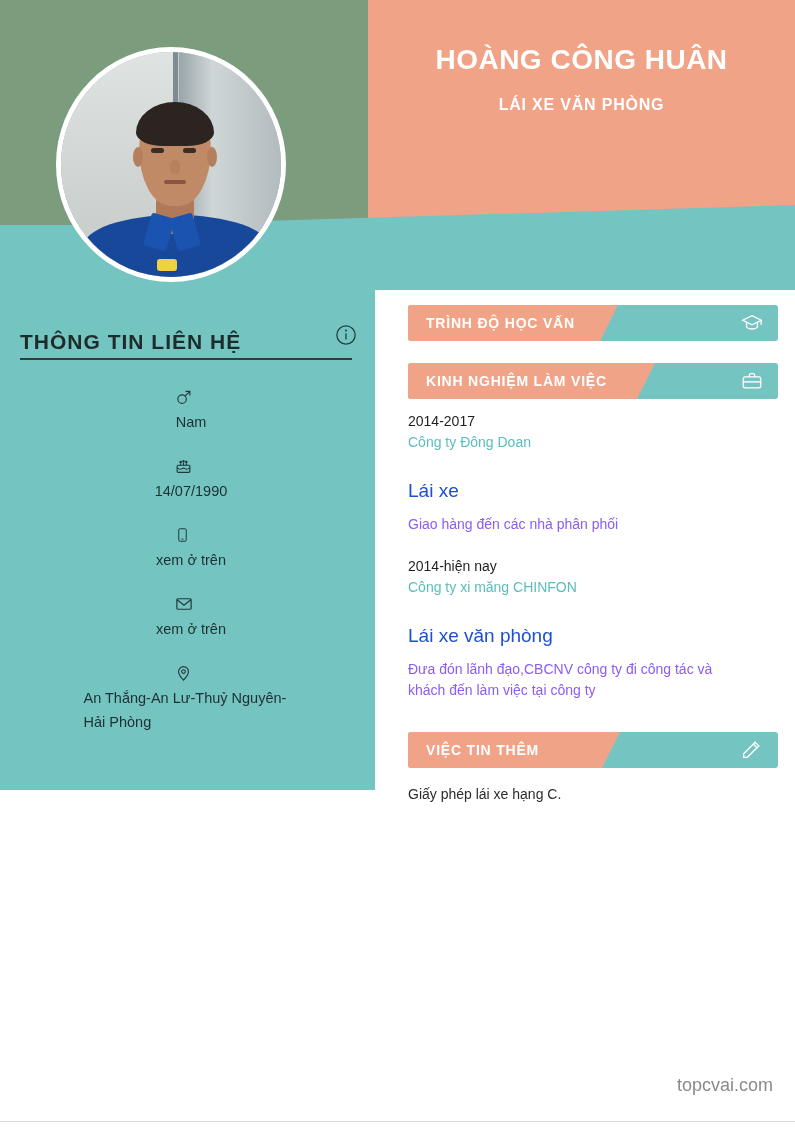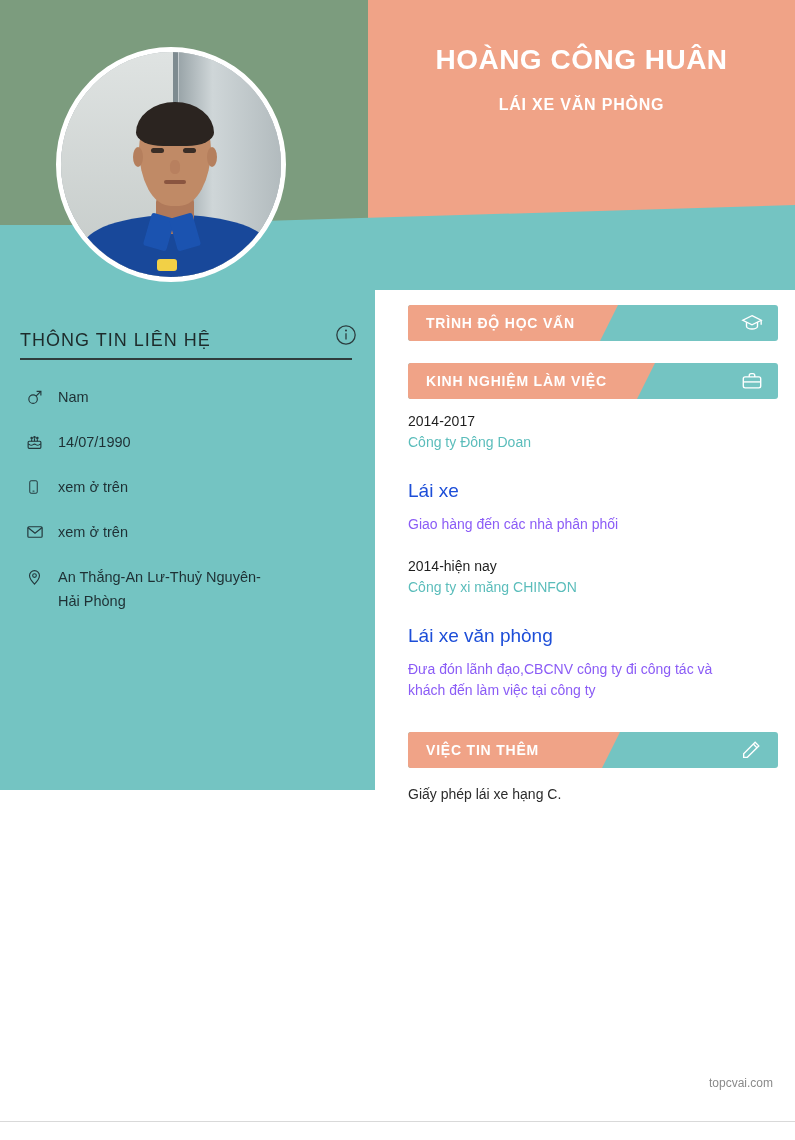"THÔNG TIN LIÊN HỆ" .contact-title { font-size: 18px -> 21px; font-weight: normal -> bold }
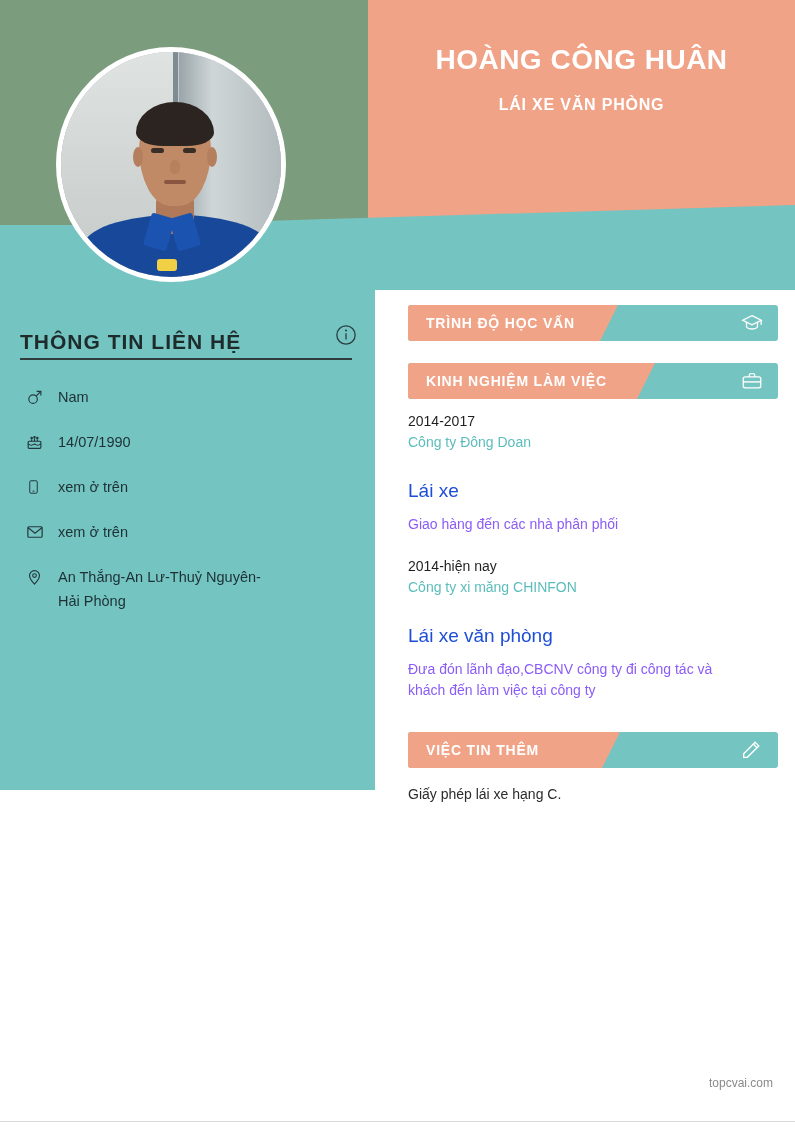"Nam" .contact-item { align-items: flex-start -> center; flex-direction: none -> column }
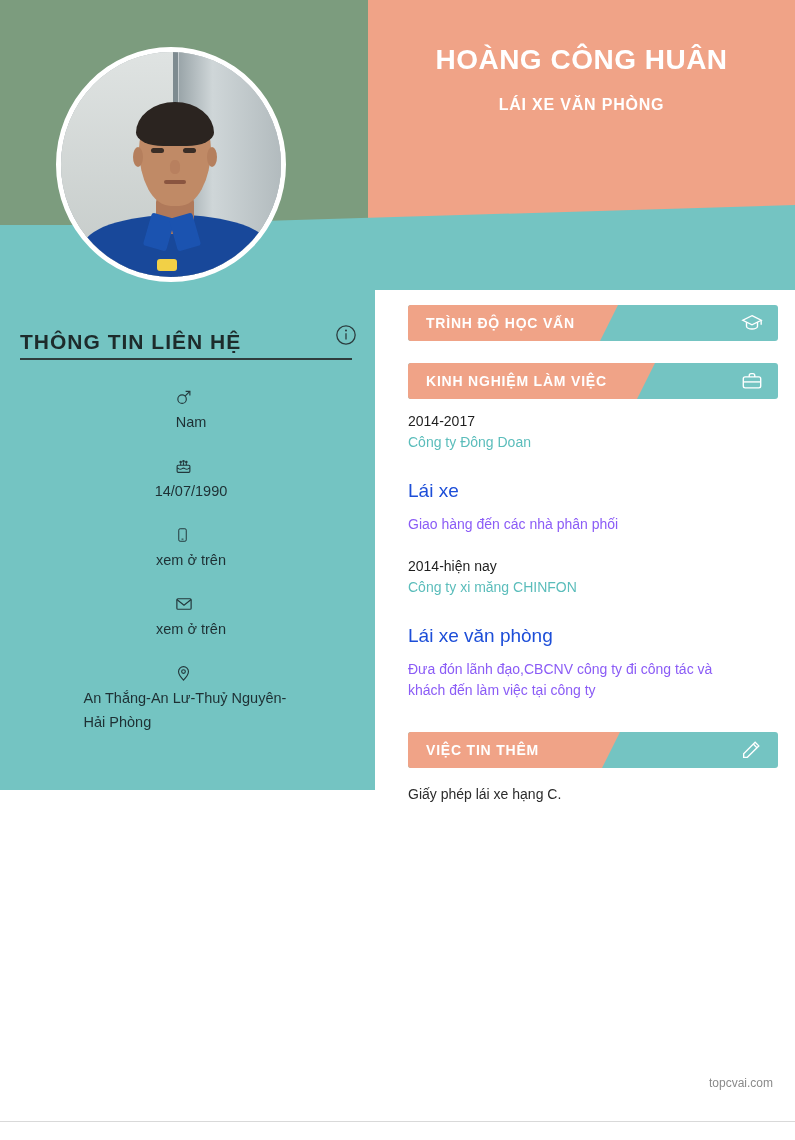"topcvai.com" .watermark { bottom: 50px -> 44px; font-size: 12px -> 18px }
